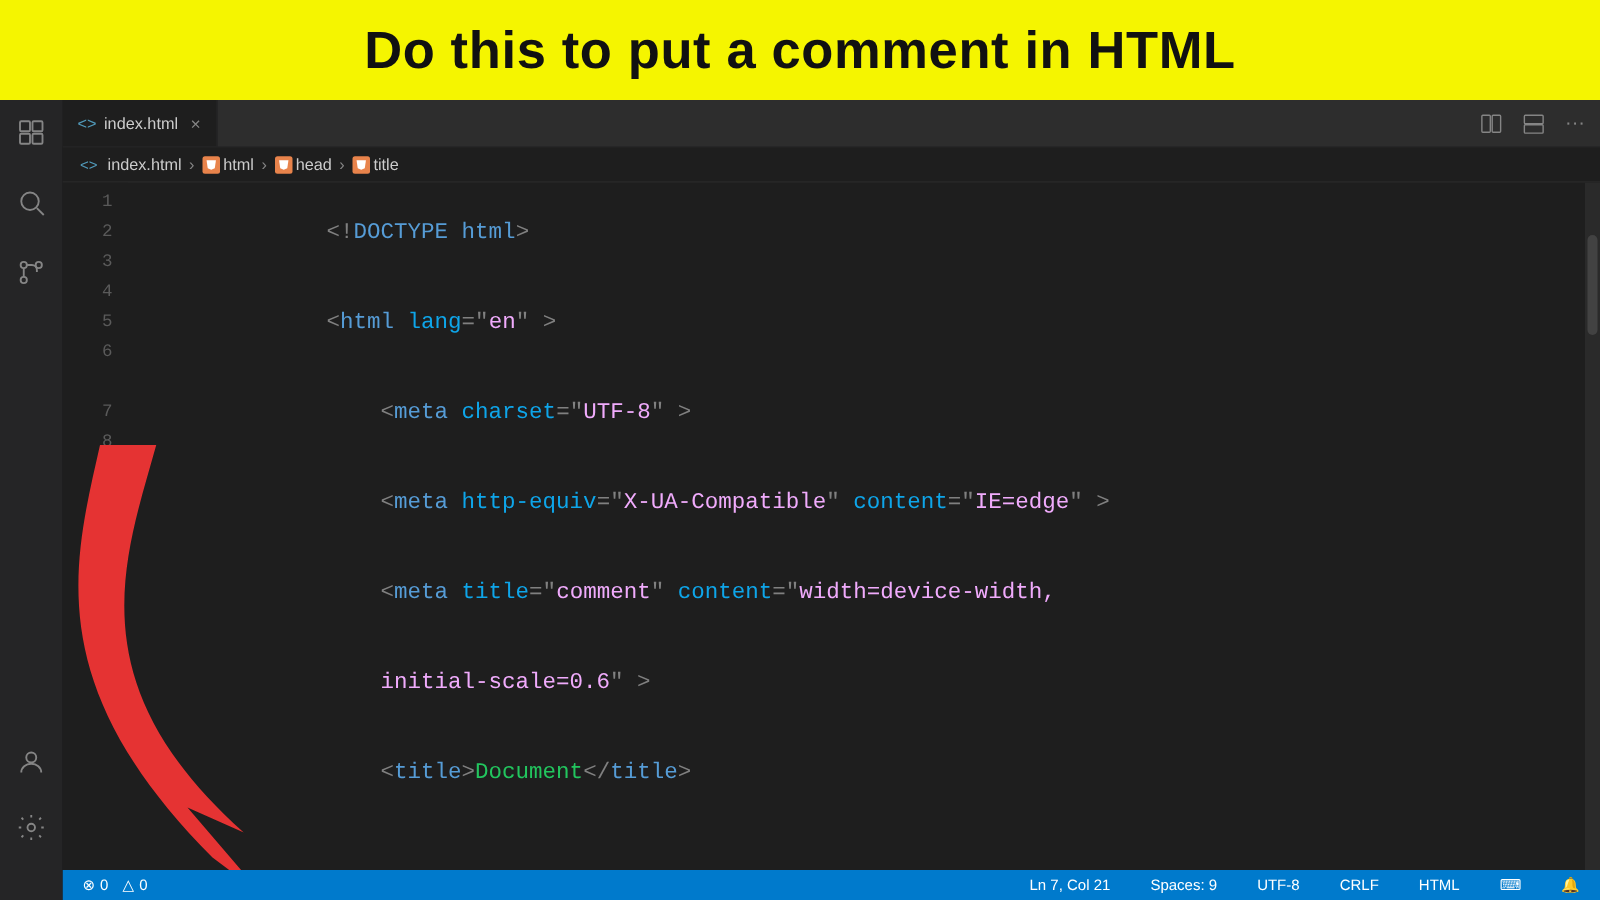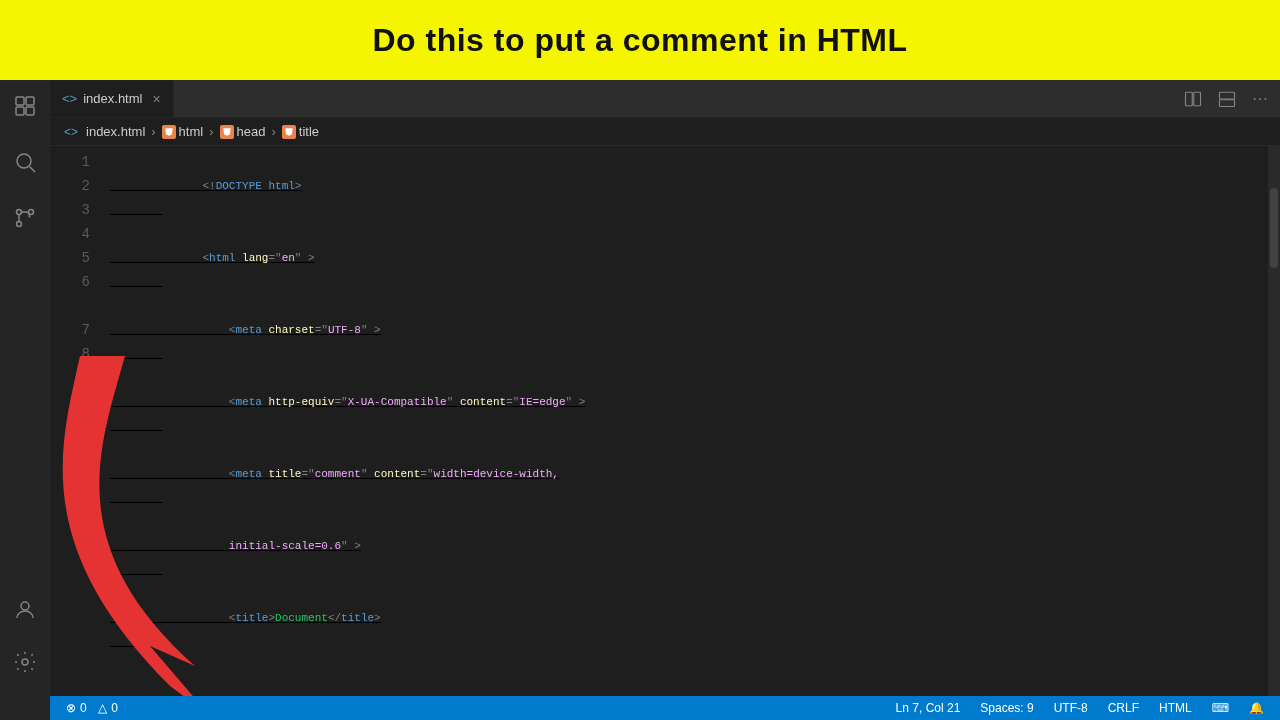"Do this to put a" #banner h1 { font-size: 32px -> 42px }
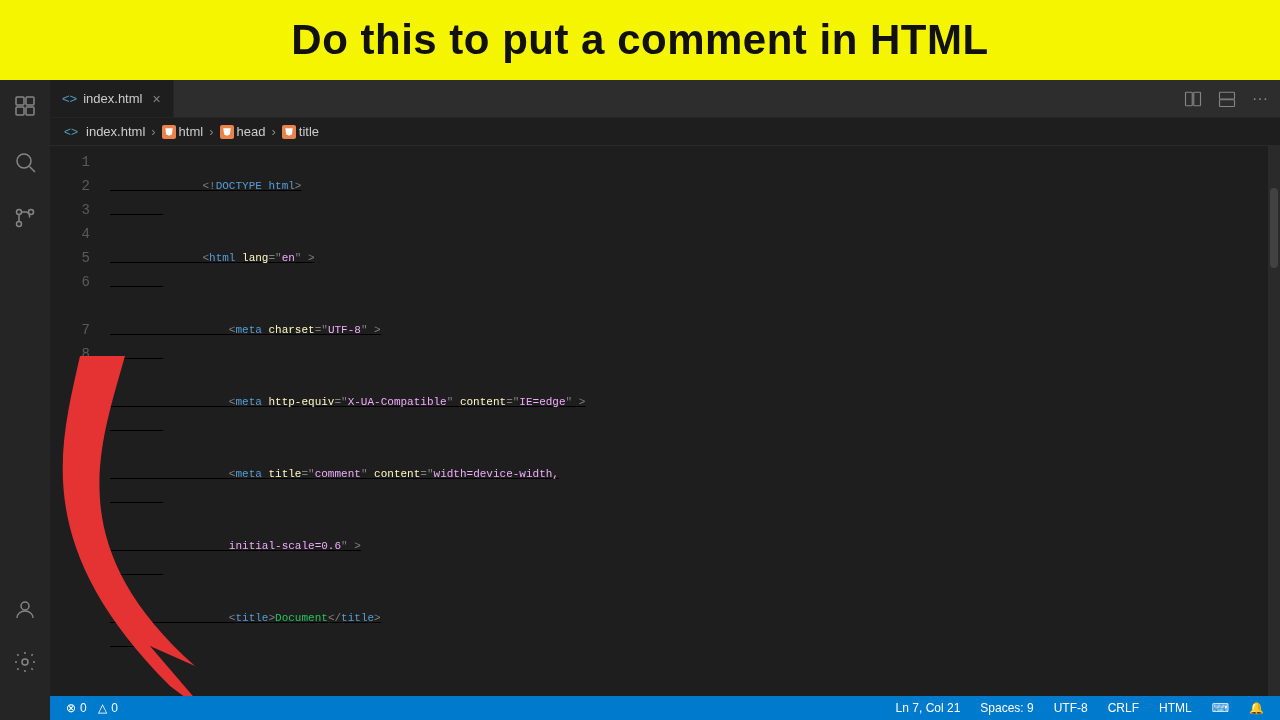"<!DOCTYPE html>" #code-content { font-size: 11px -> 18px; text-decoration: underline -> none }
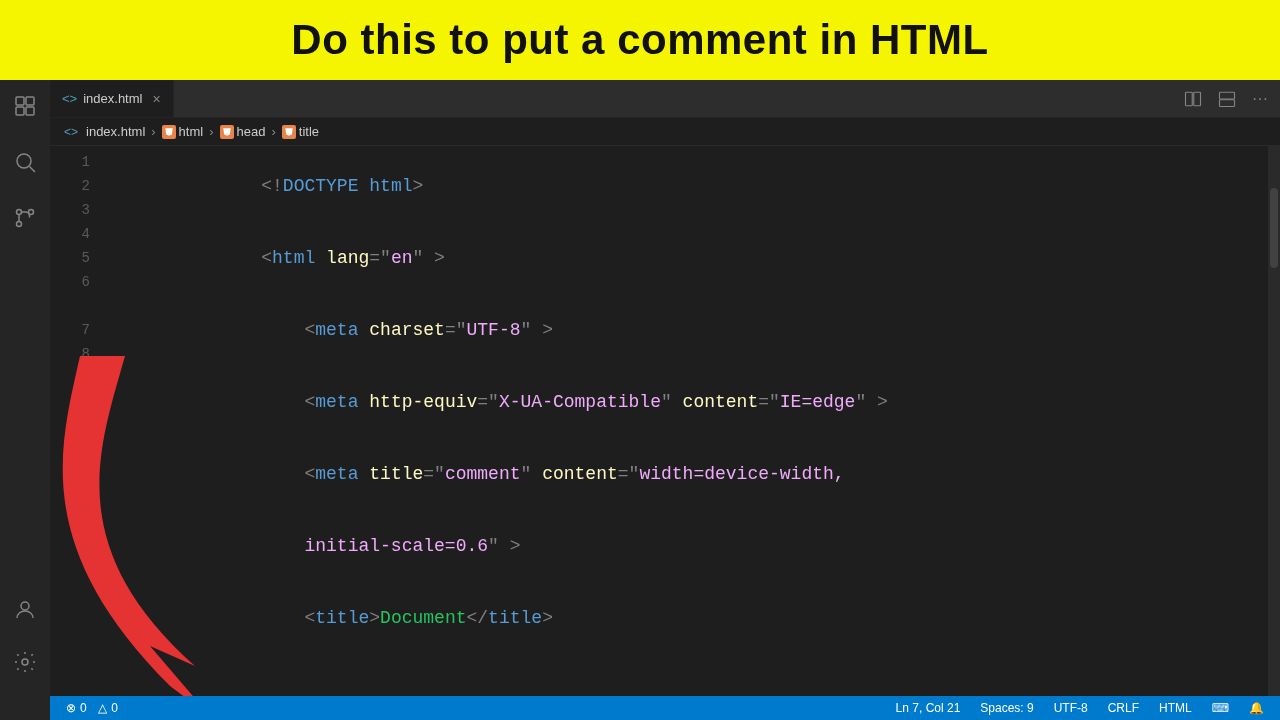"lang" .c-attr { color: #fef9c3 -> #0ea5e9 }
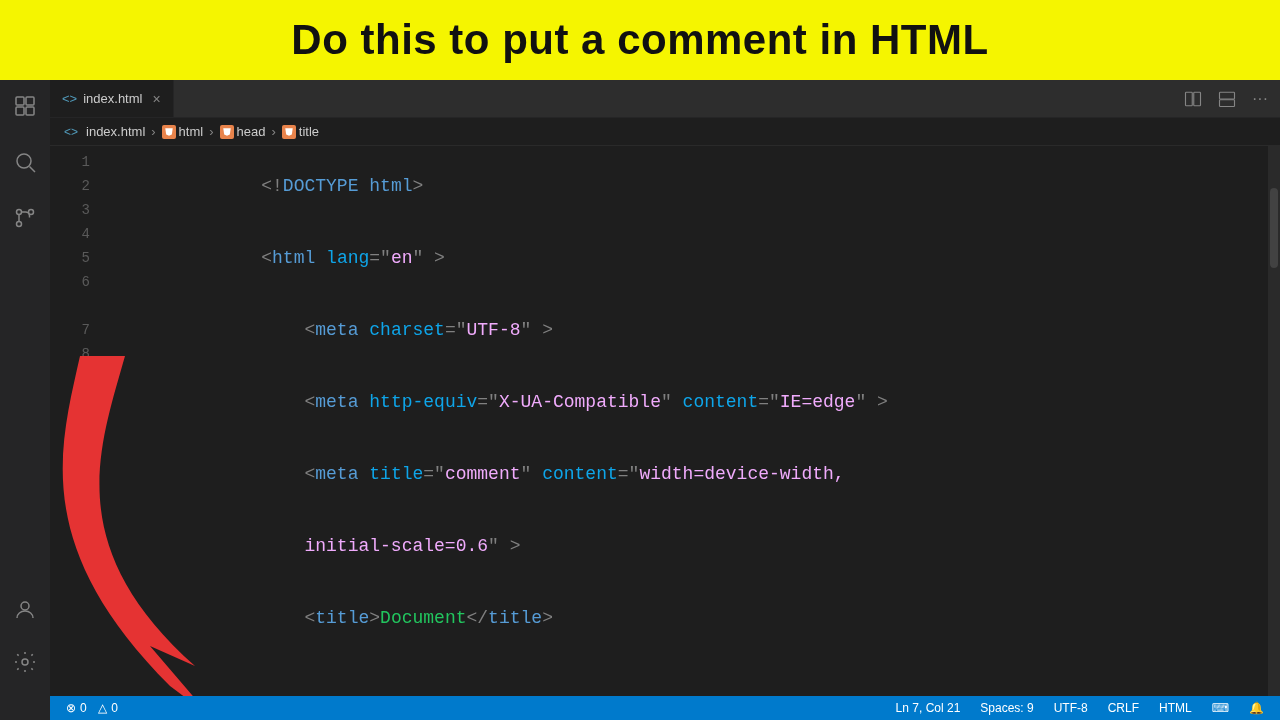"Ln 7, Col 21" .status-right { gap: 4px -> 16px }
